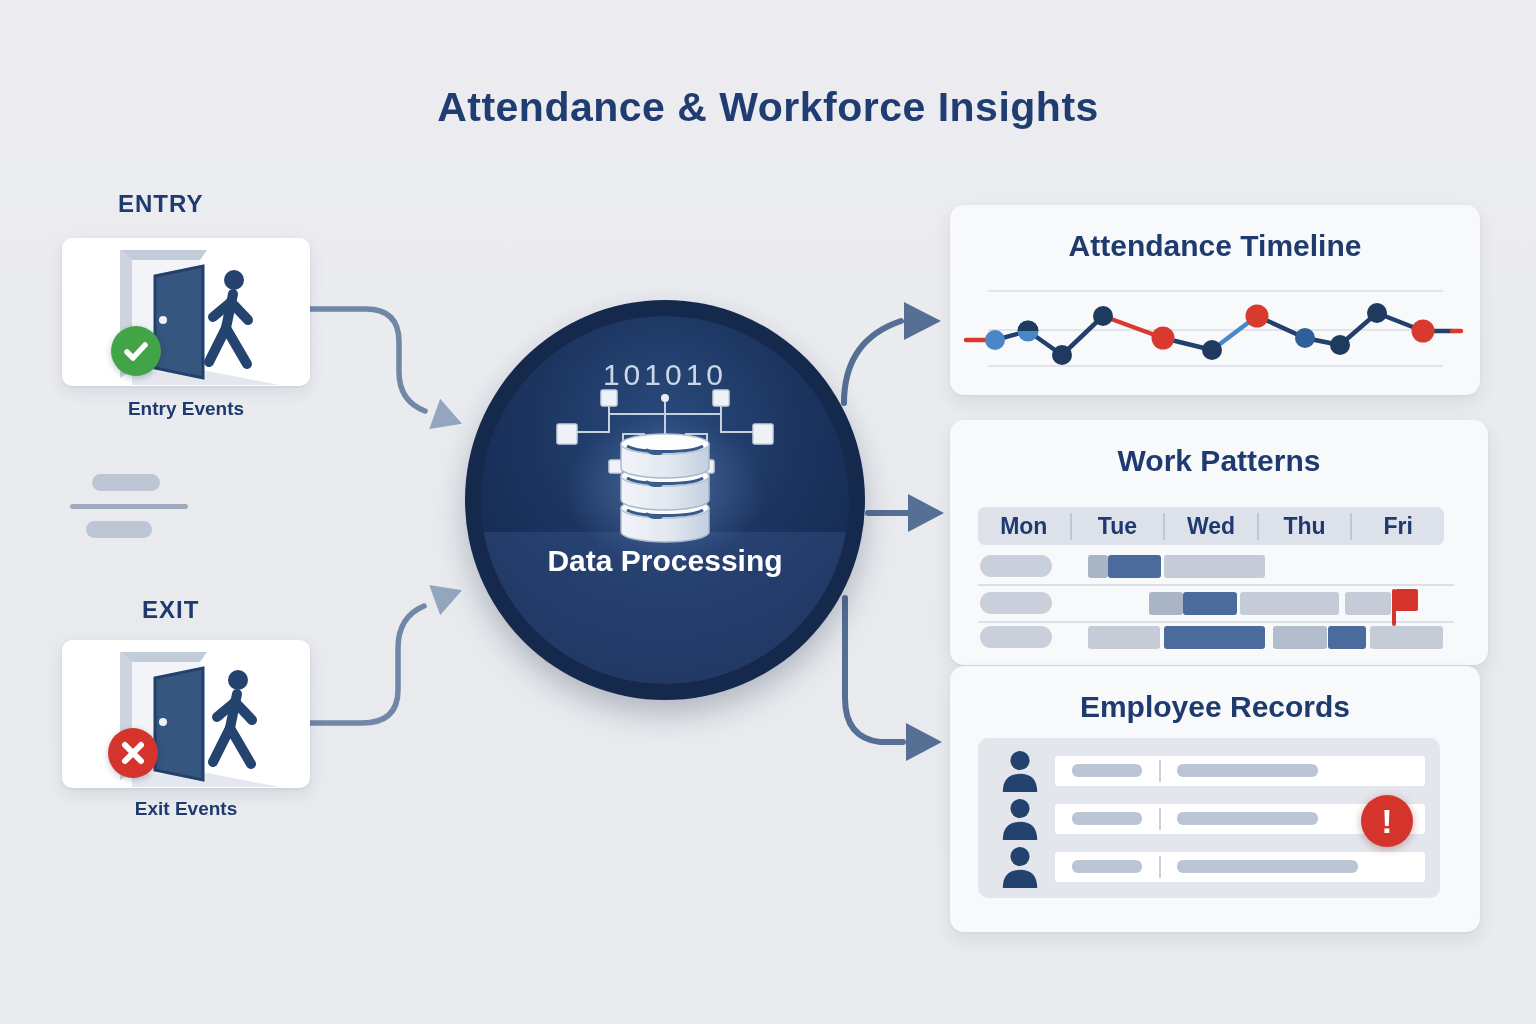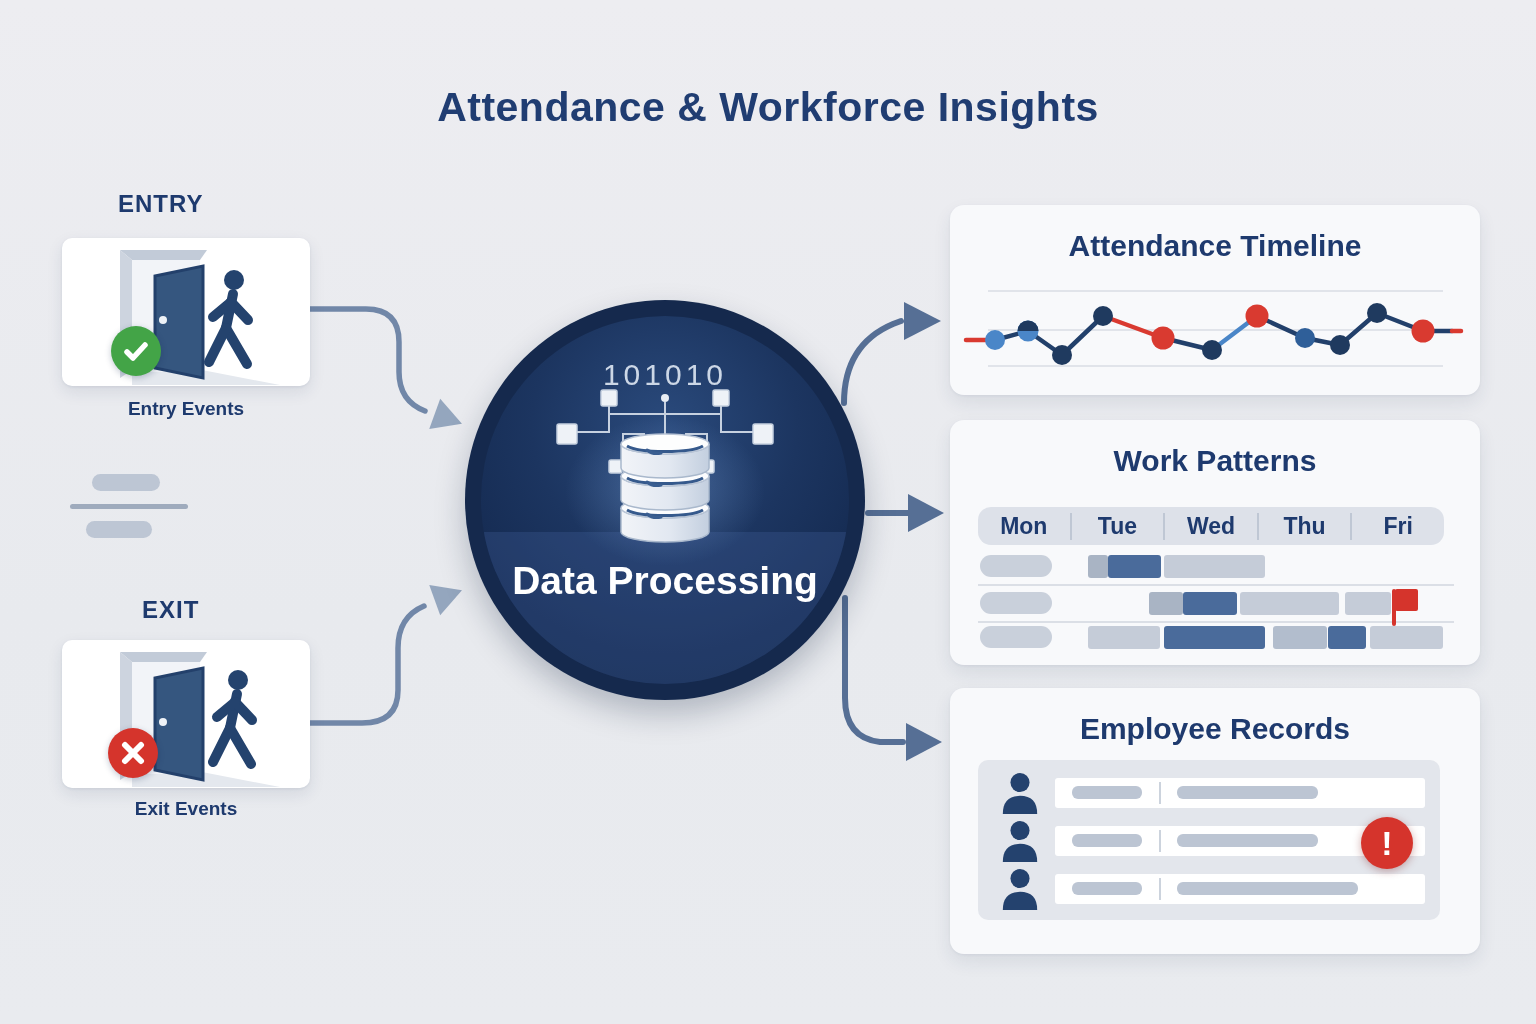"Work Patterns" div.abs { padding-left: none -> 8px }
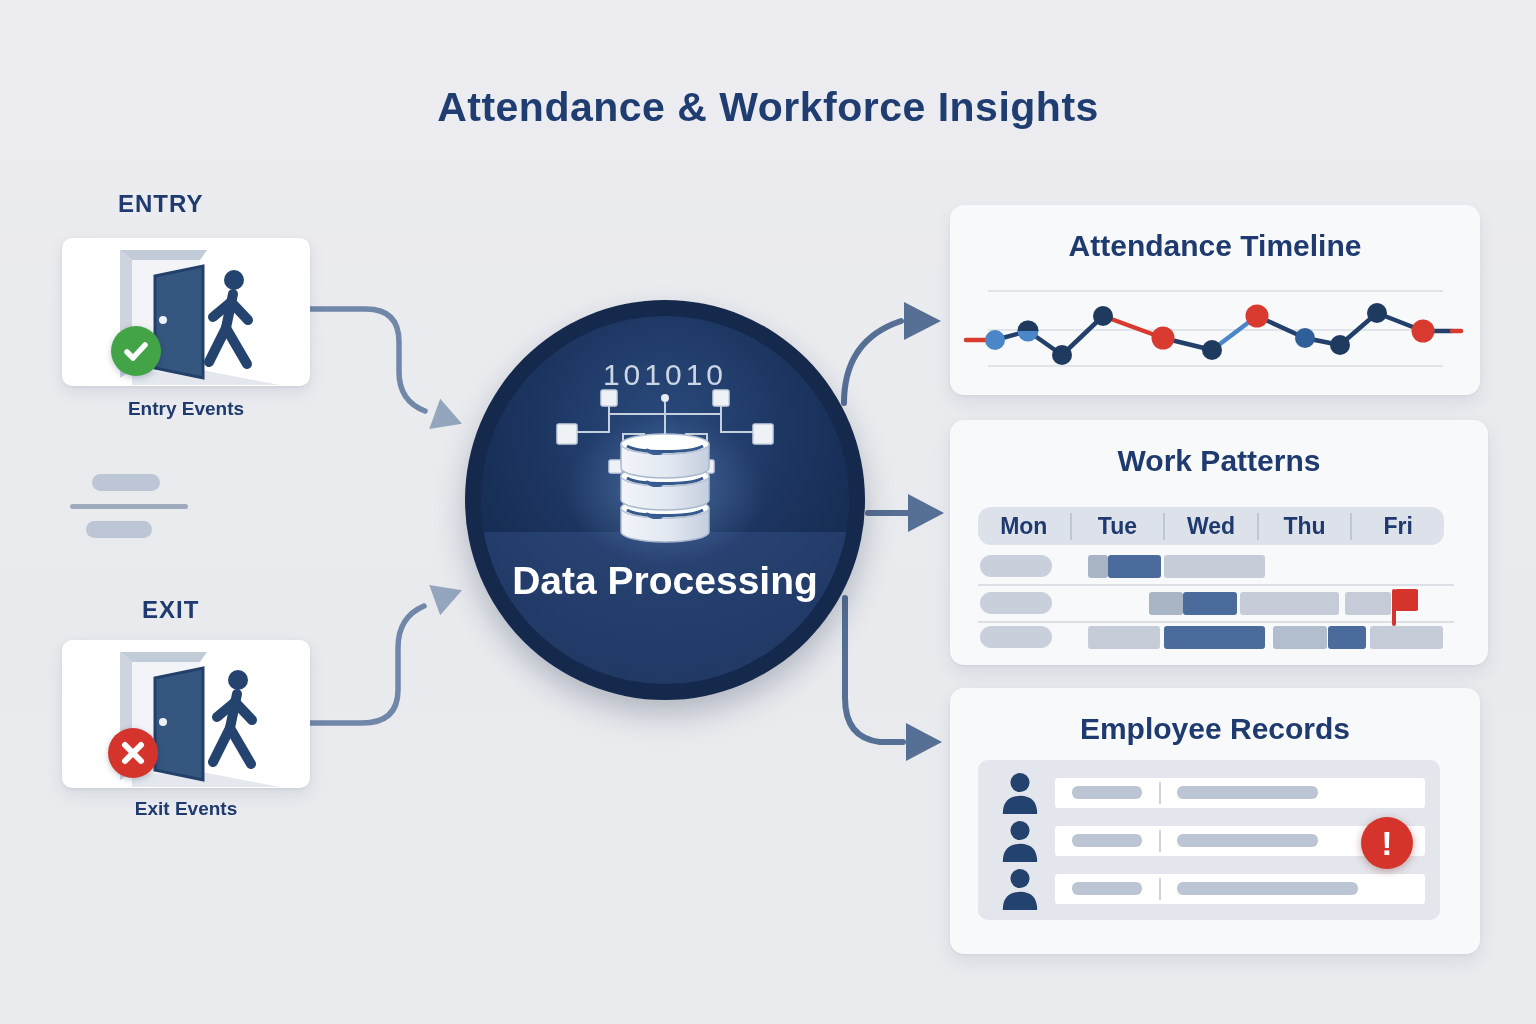"Mon" .day-header { border-radius: 13px -> 7px }
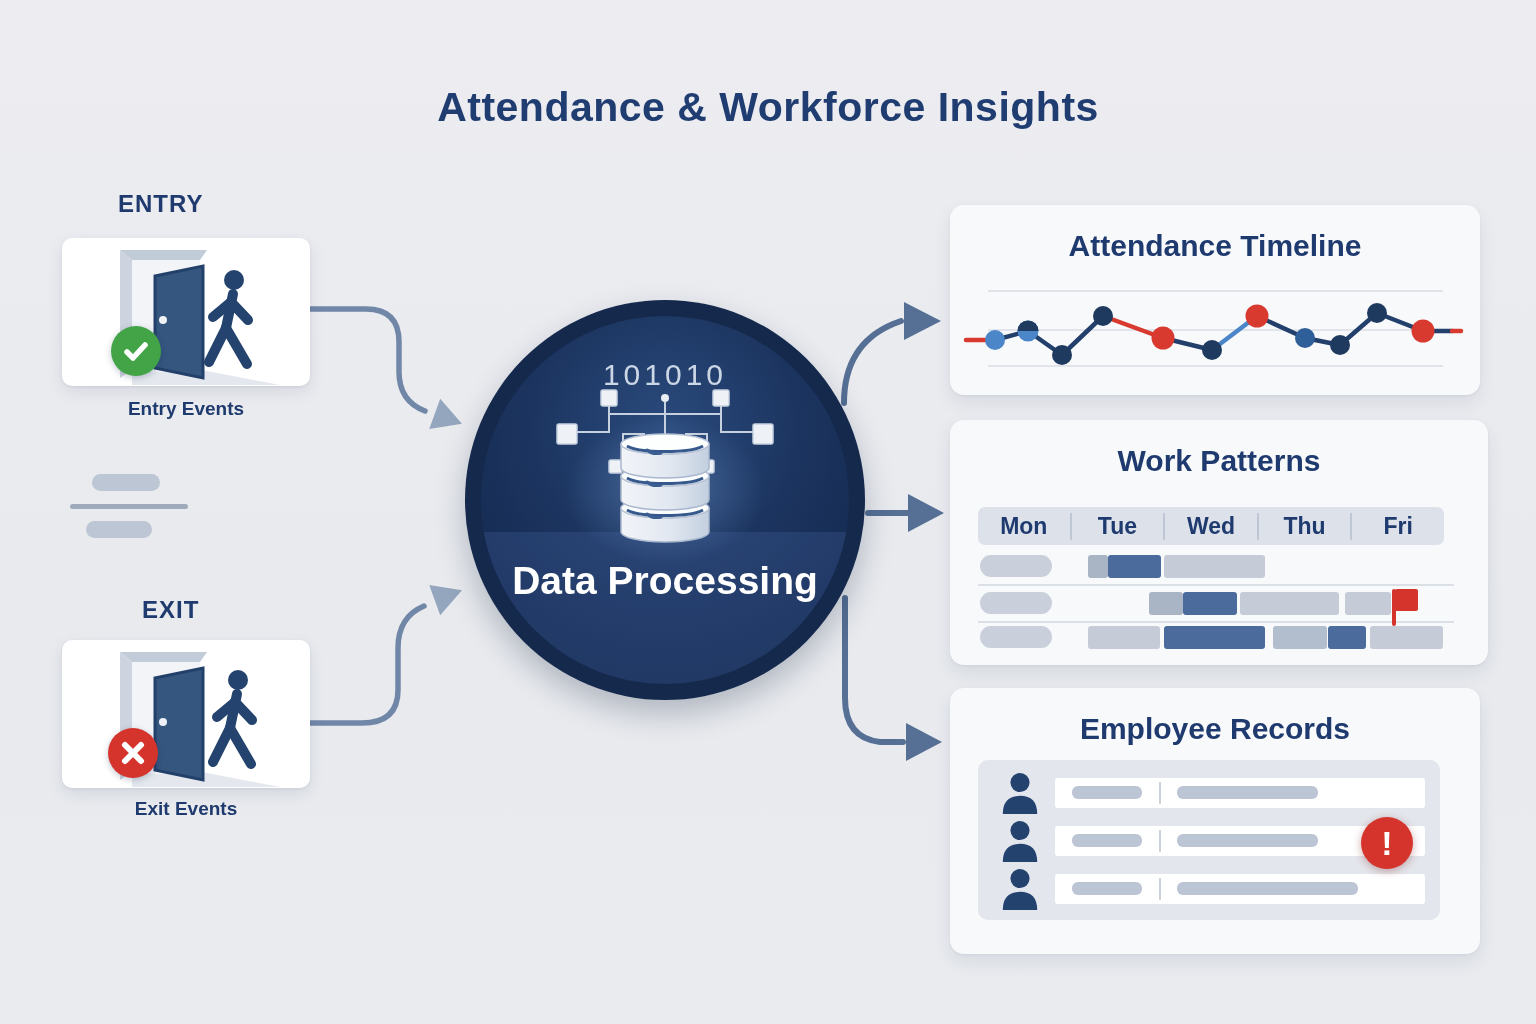"Data Processing" .hub-label { font-size: 39px -> 30px; top: 240px -> 226px }
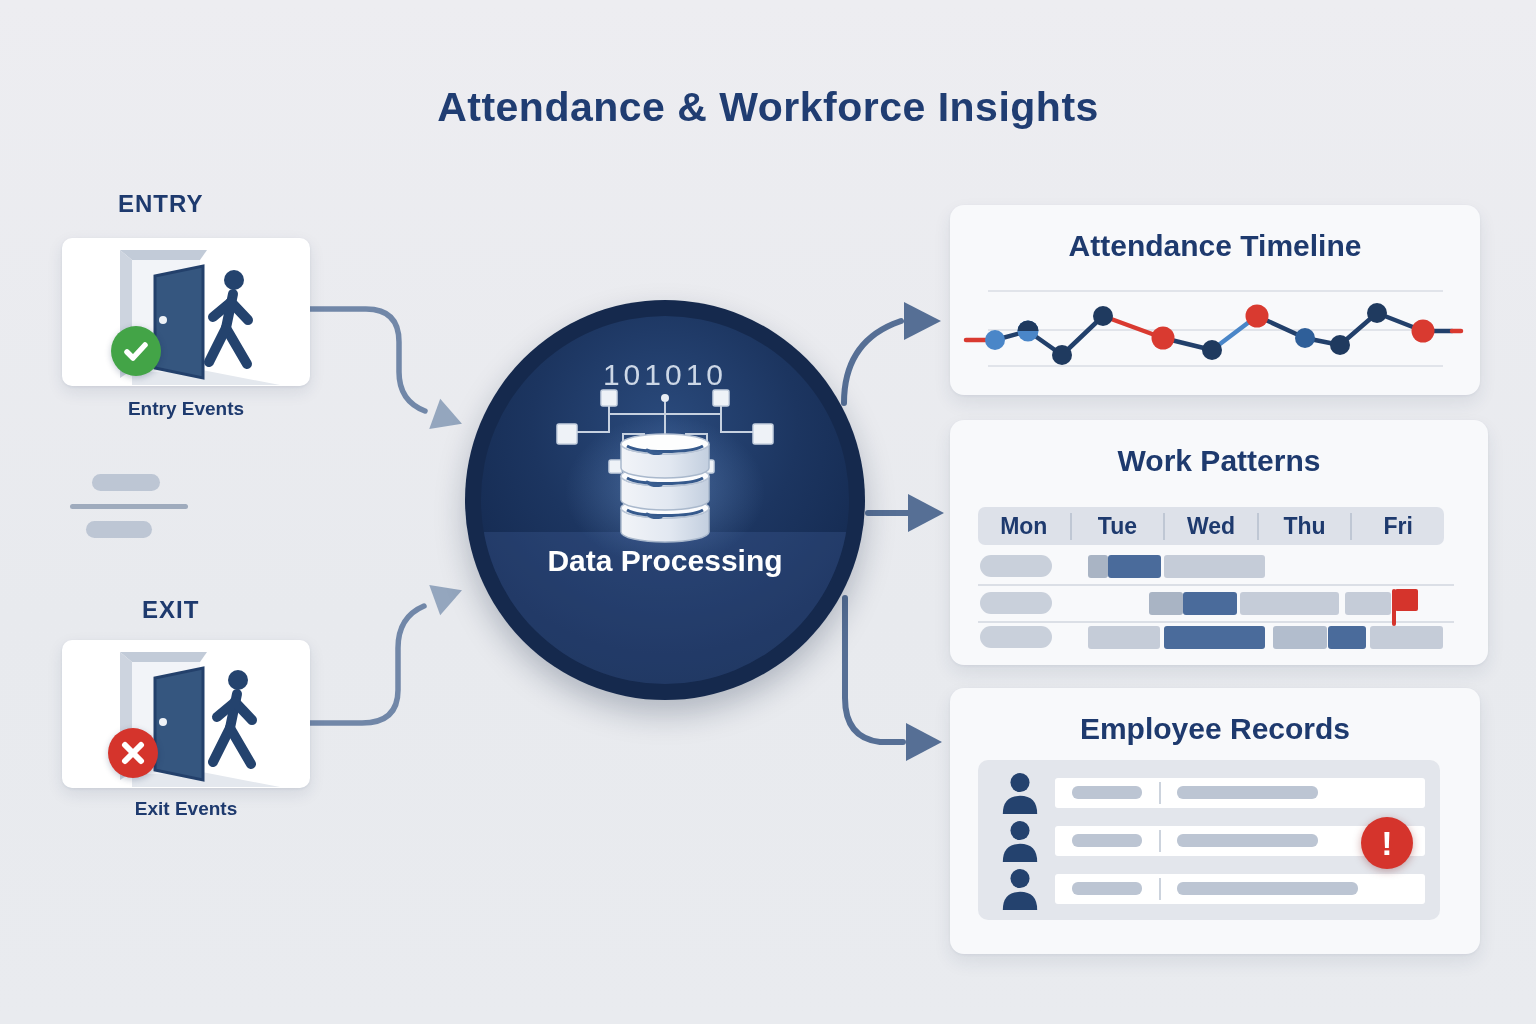"Employee Records" div.abs { top: 688px -> 666px }
